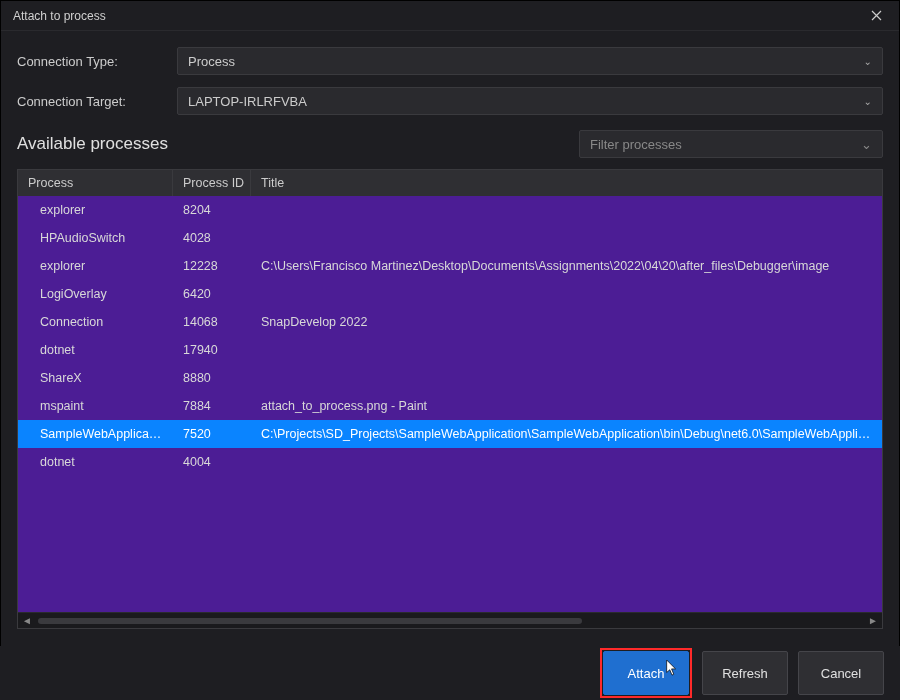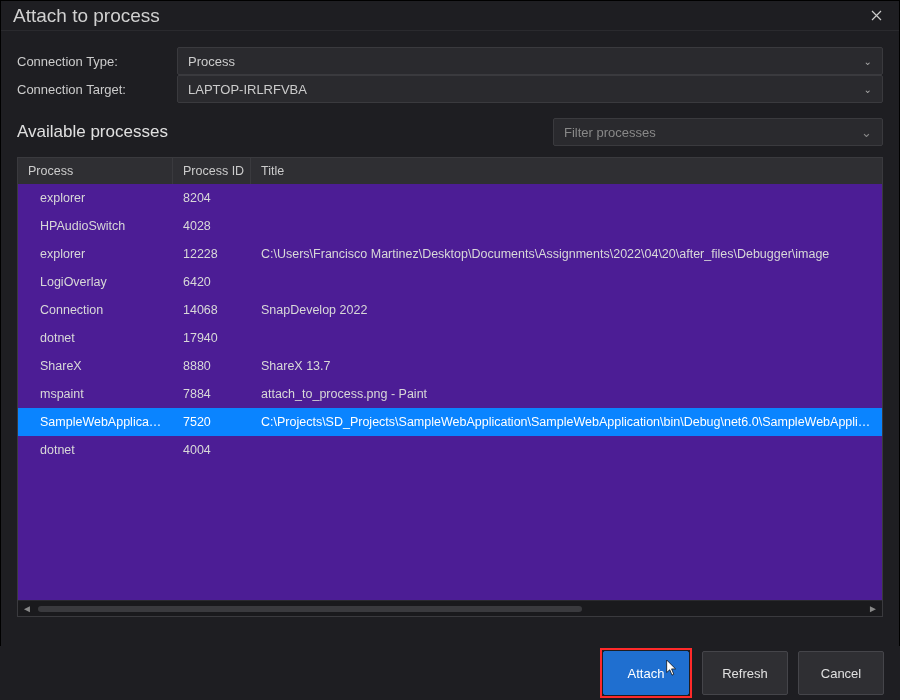"Attach to process" .titlebar .title { font-size: 19px -> 12px }
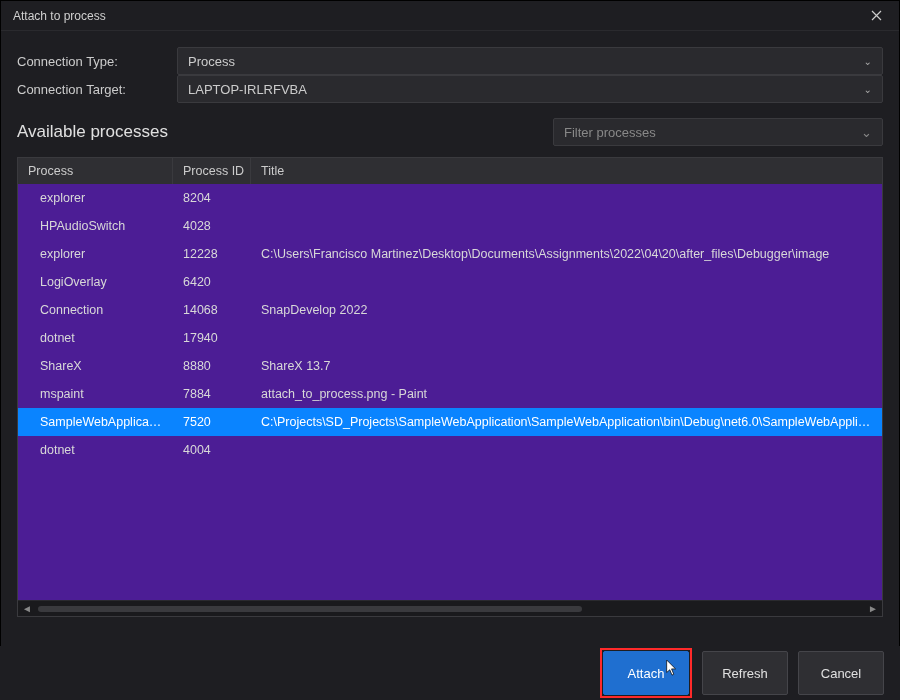"Connection Type:" .form-row { margin-bottom: none -> 12px }
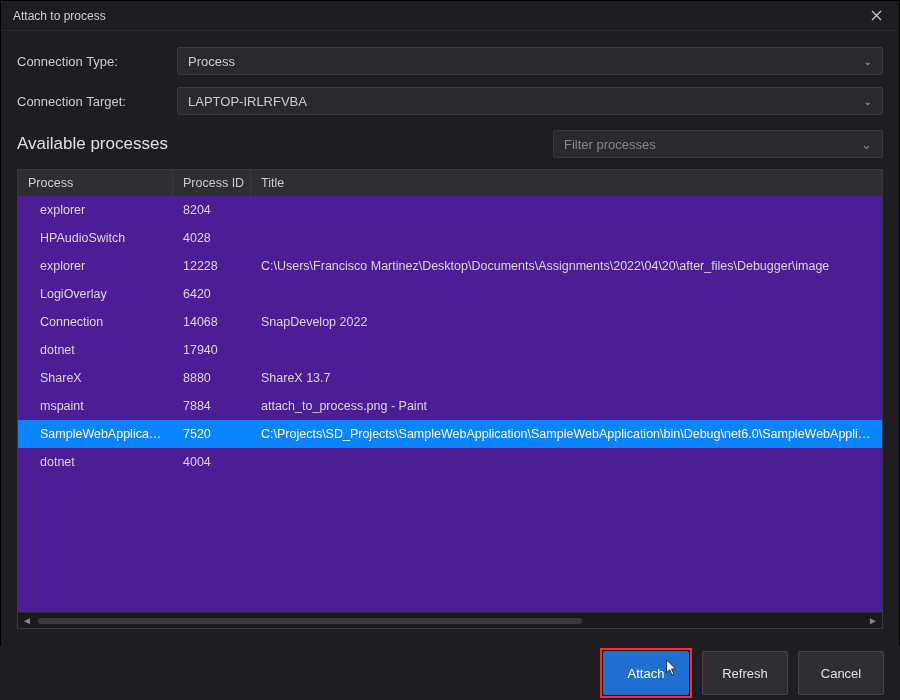"Filter processes" .filter { width: 330px -> 304px }
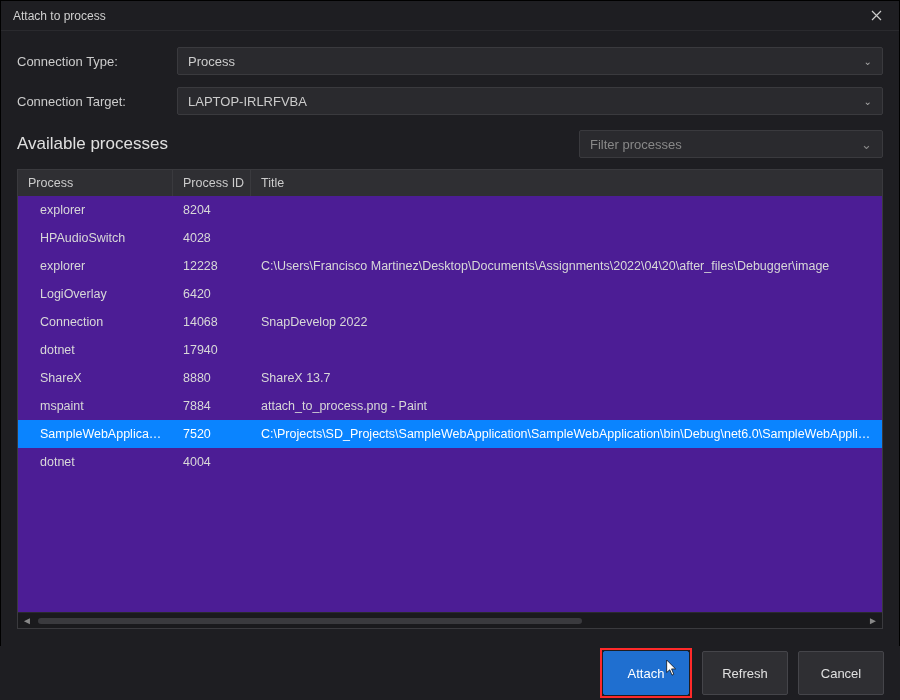"ShareX 13.7" div.td { html: <div>ShareX 13.7</div> -> none }
